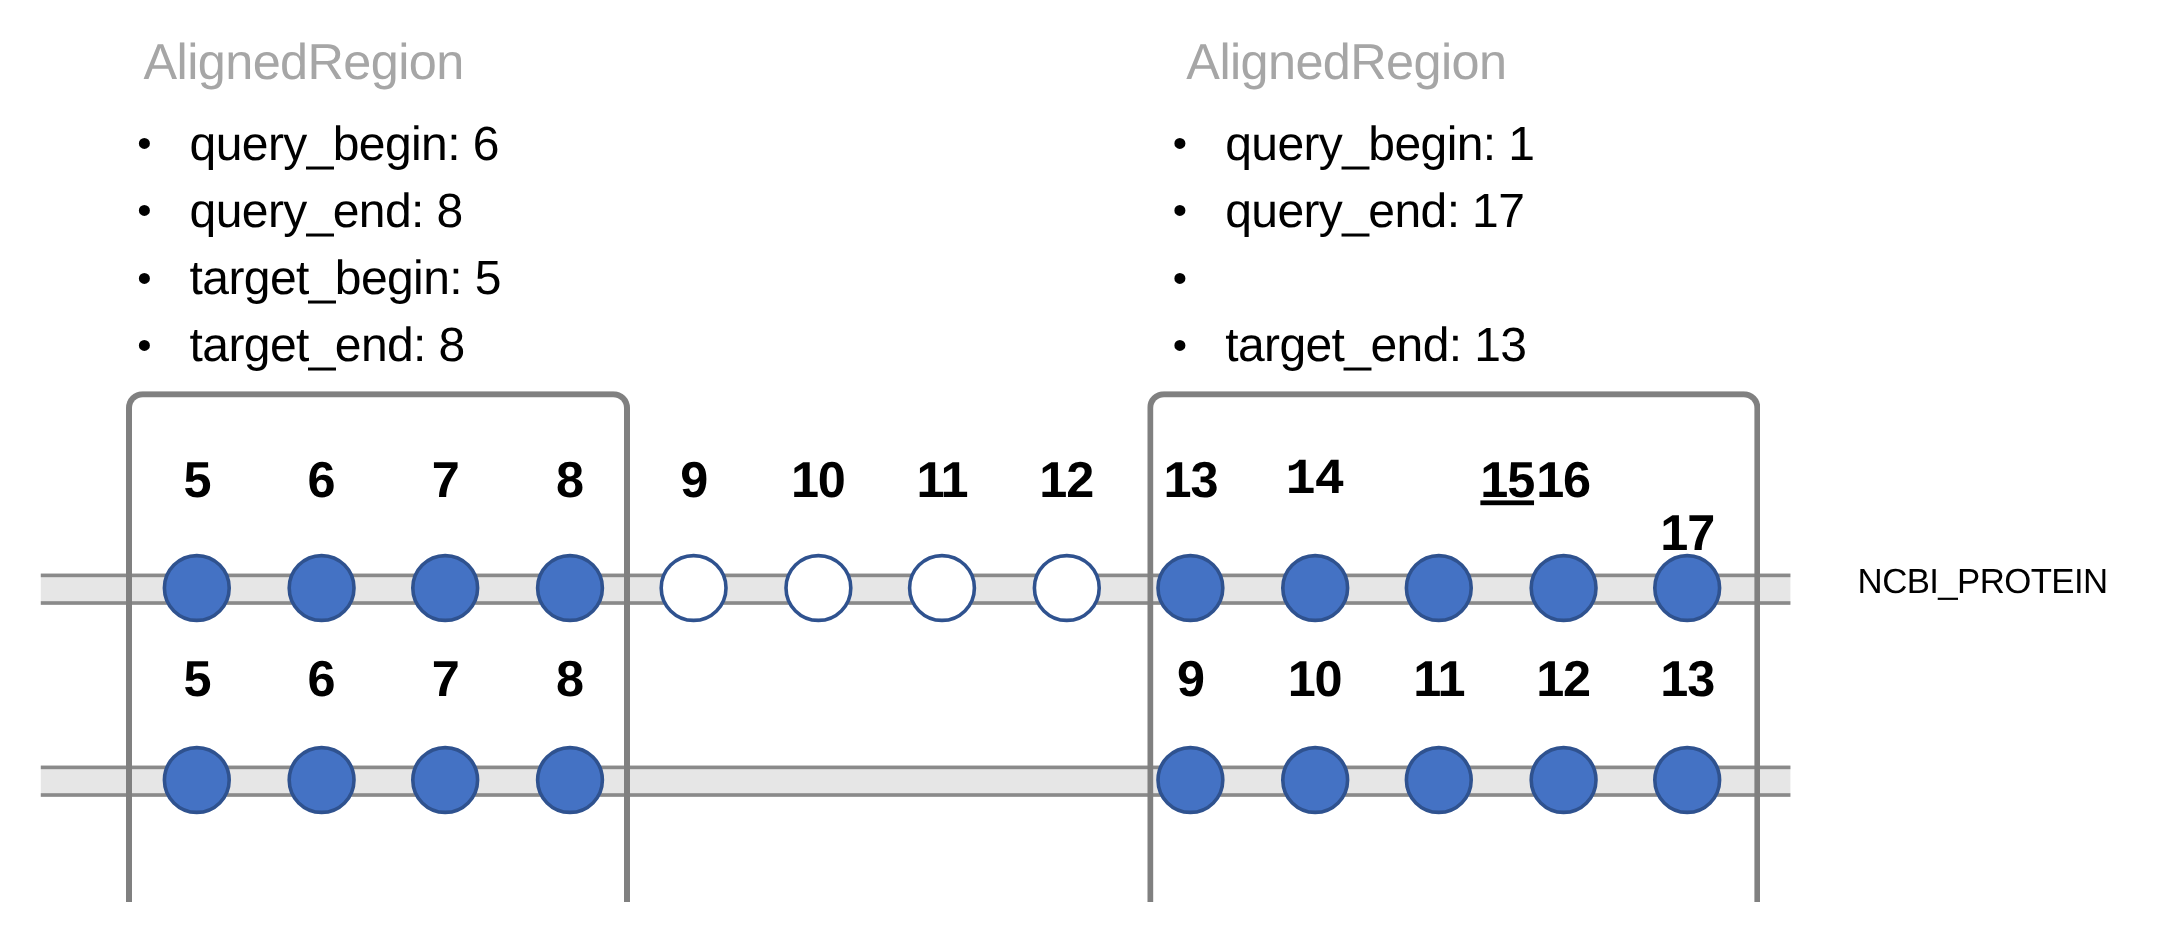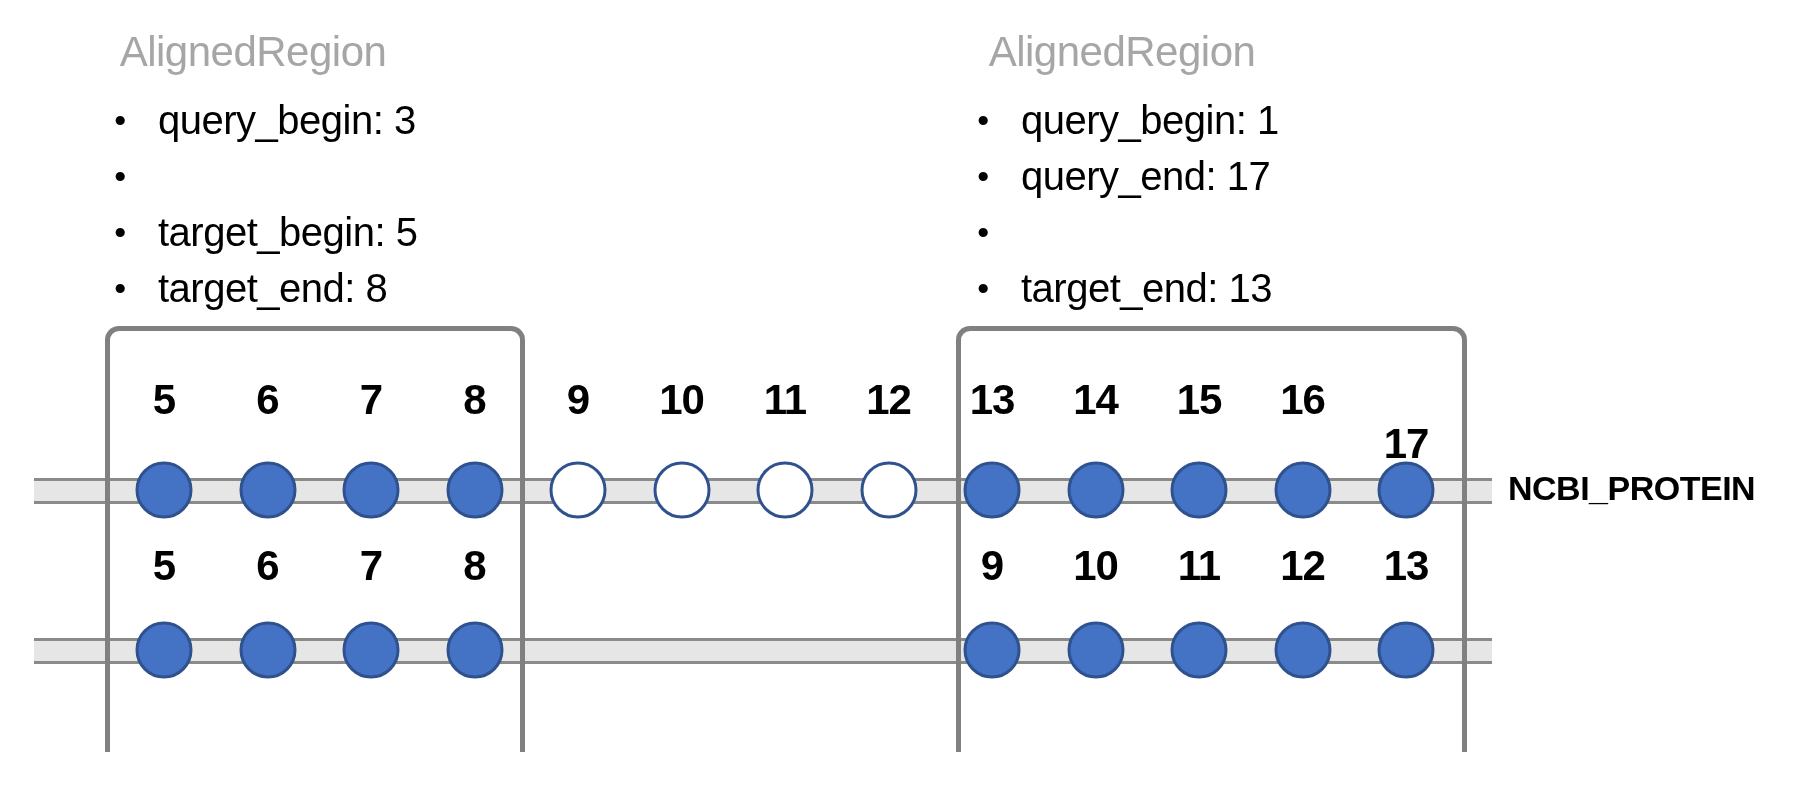"query_begin: 3" span.bullet-text { text: 3 -> 6 }
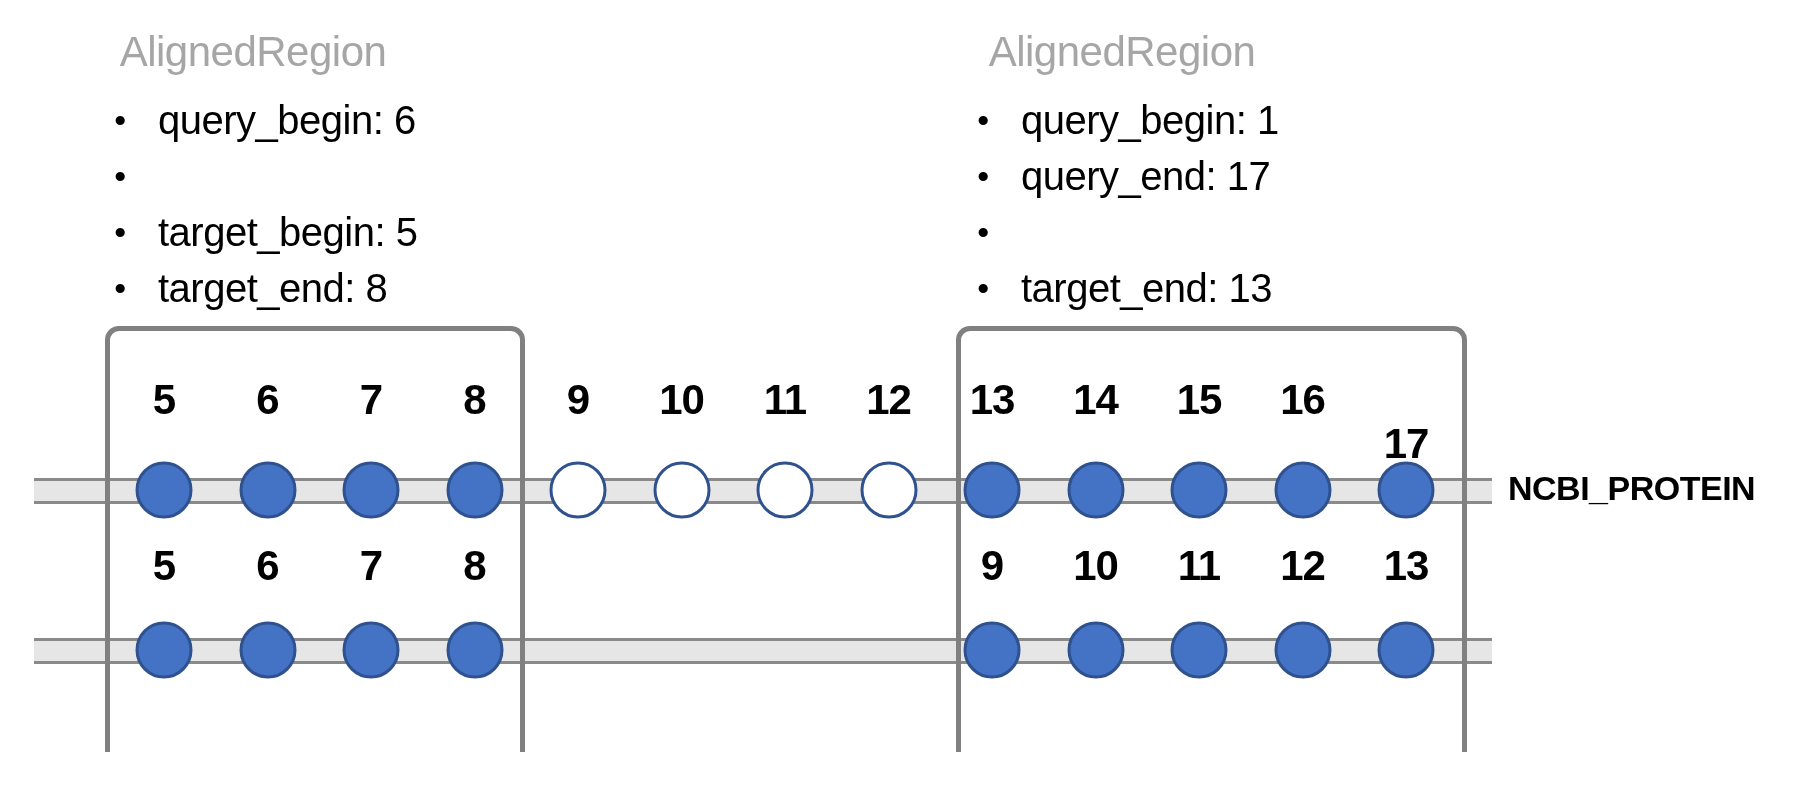"query_end: 8" span.bullet-text { html: none -> <span>query_end: 8</span> }
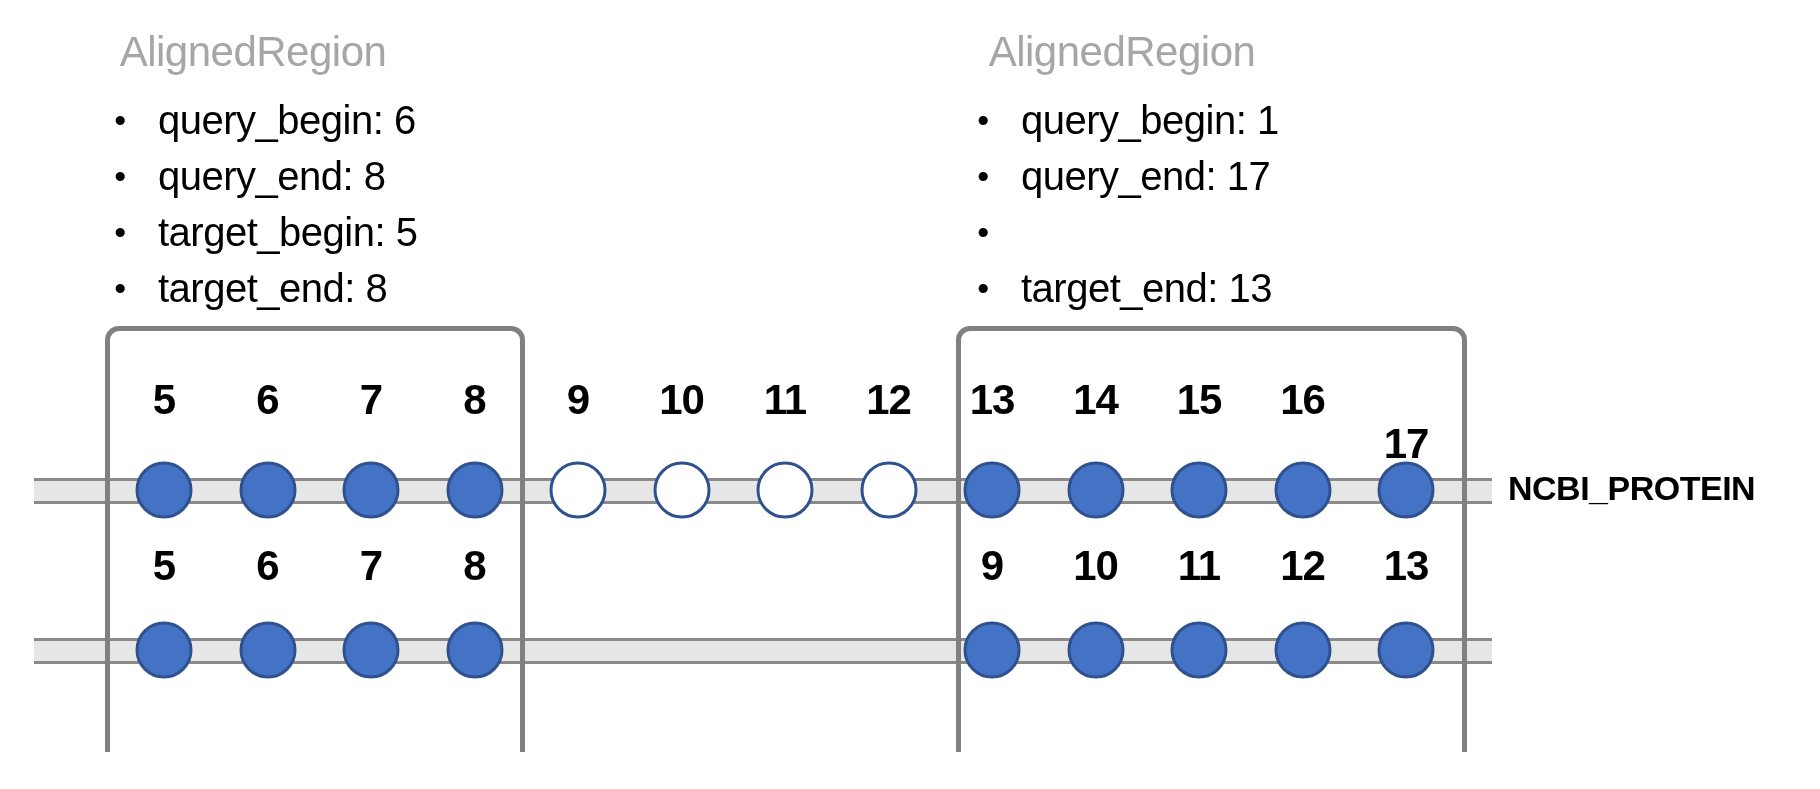"14" div.res-num { font-family: none -> Liberation Mono, monospace }
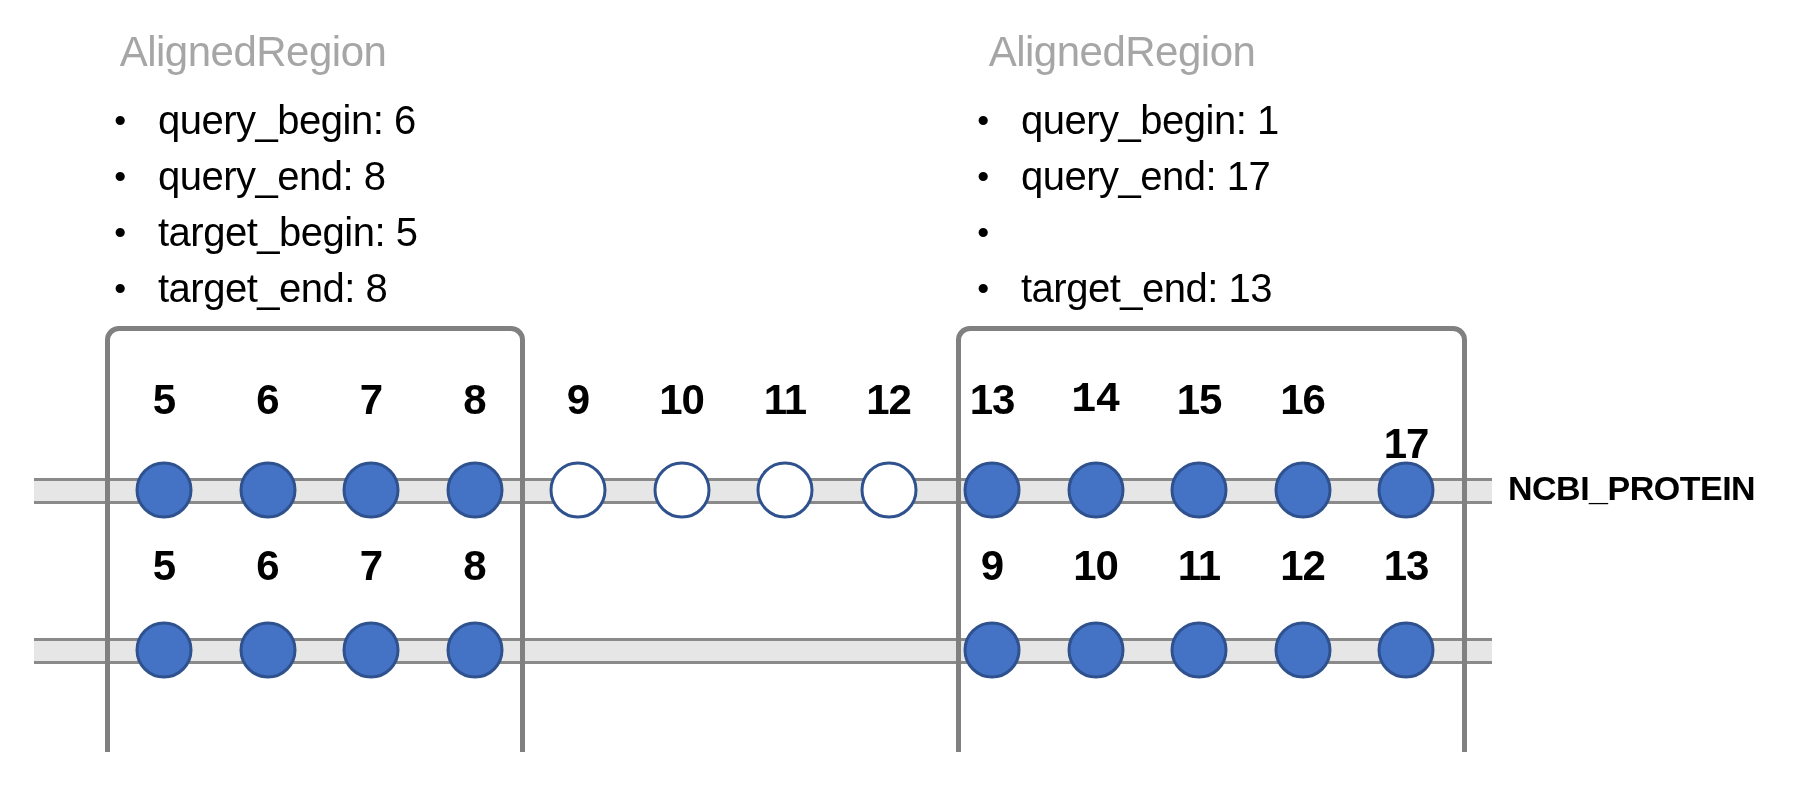"15" div.res-num { left: 1199px -> 1256px; text-decoration: none -> underline }
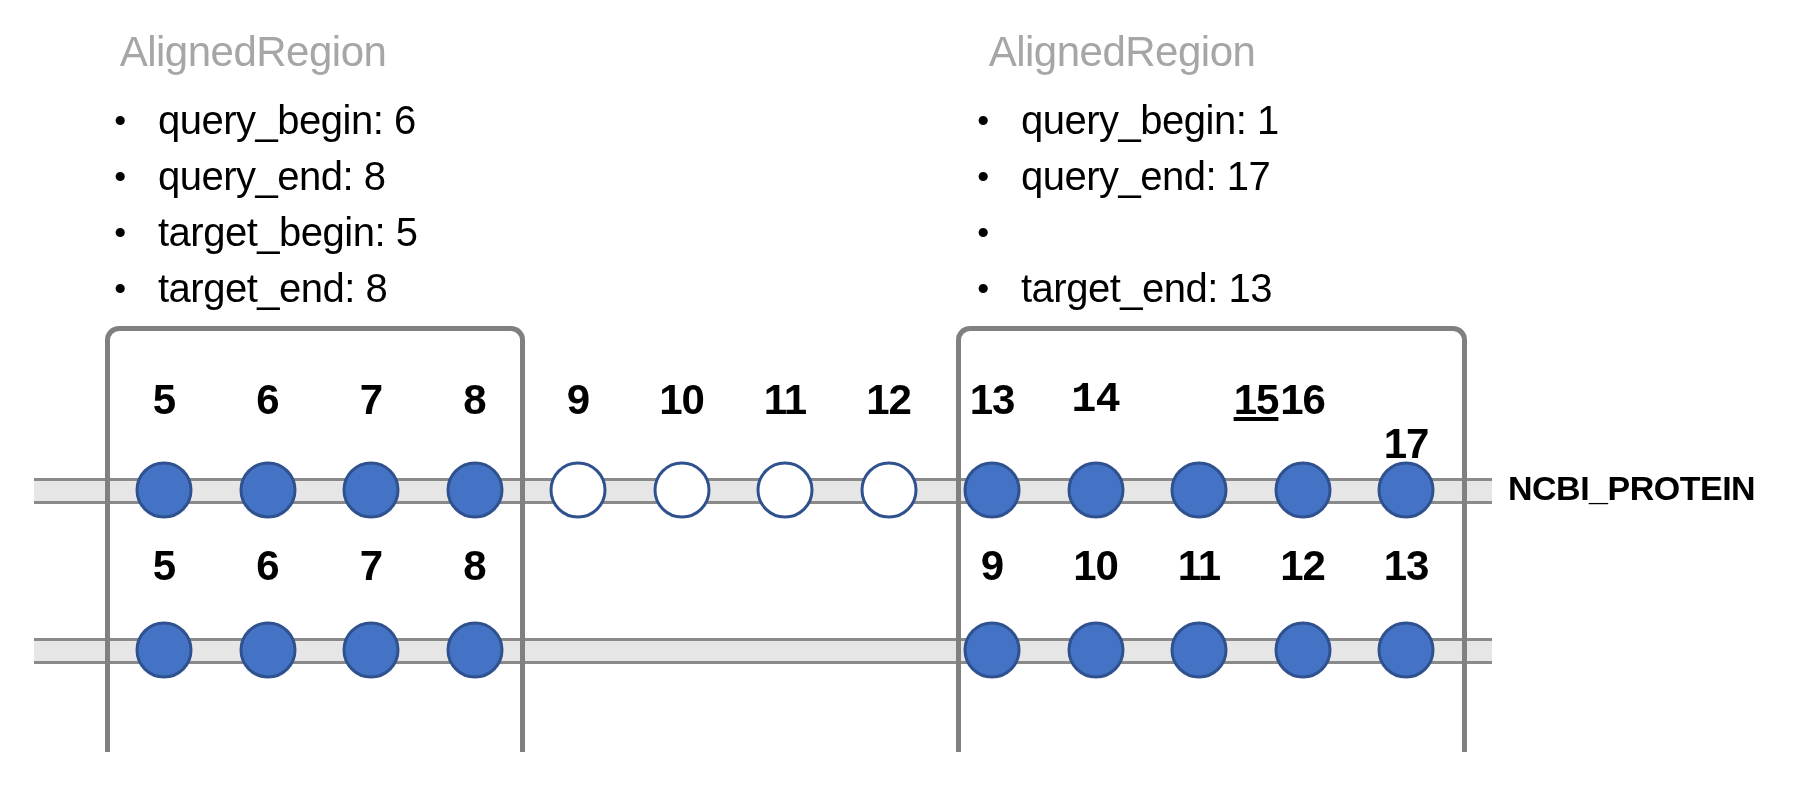"NCBI_PROTEIN" .track-label { font-size: 34px -> 29px; font-weight: 700 -> 400; left: 1508px -> 1548px }
